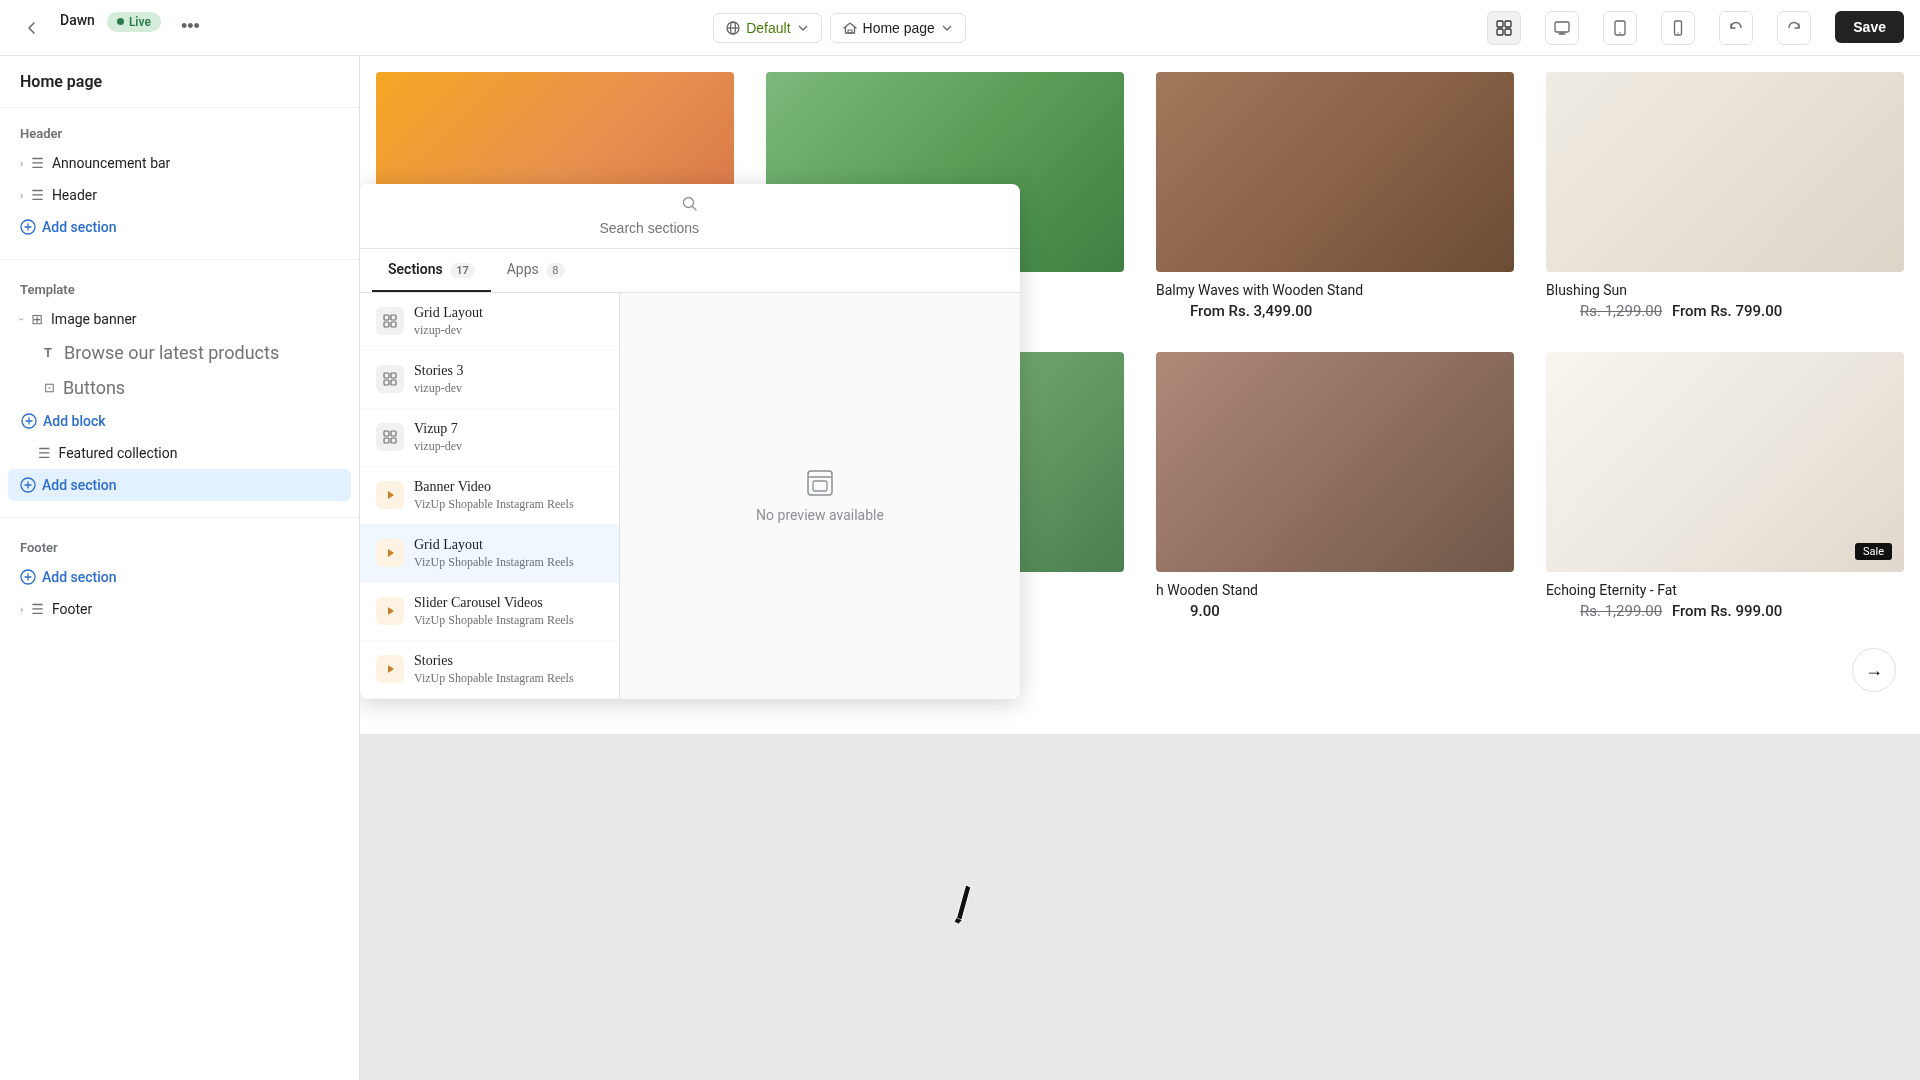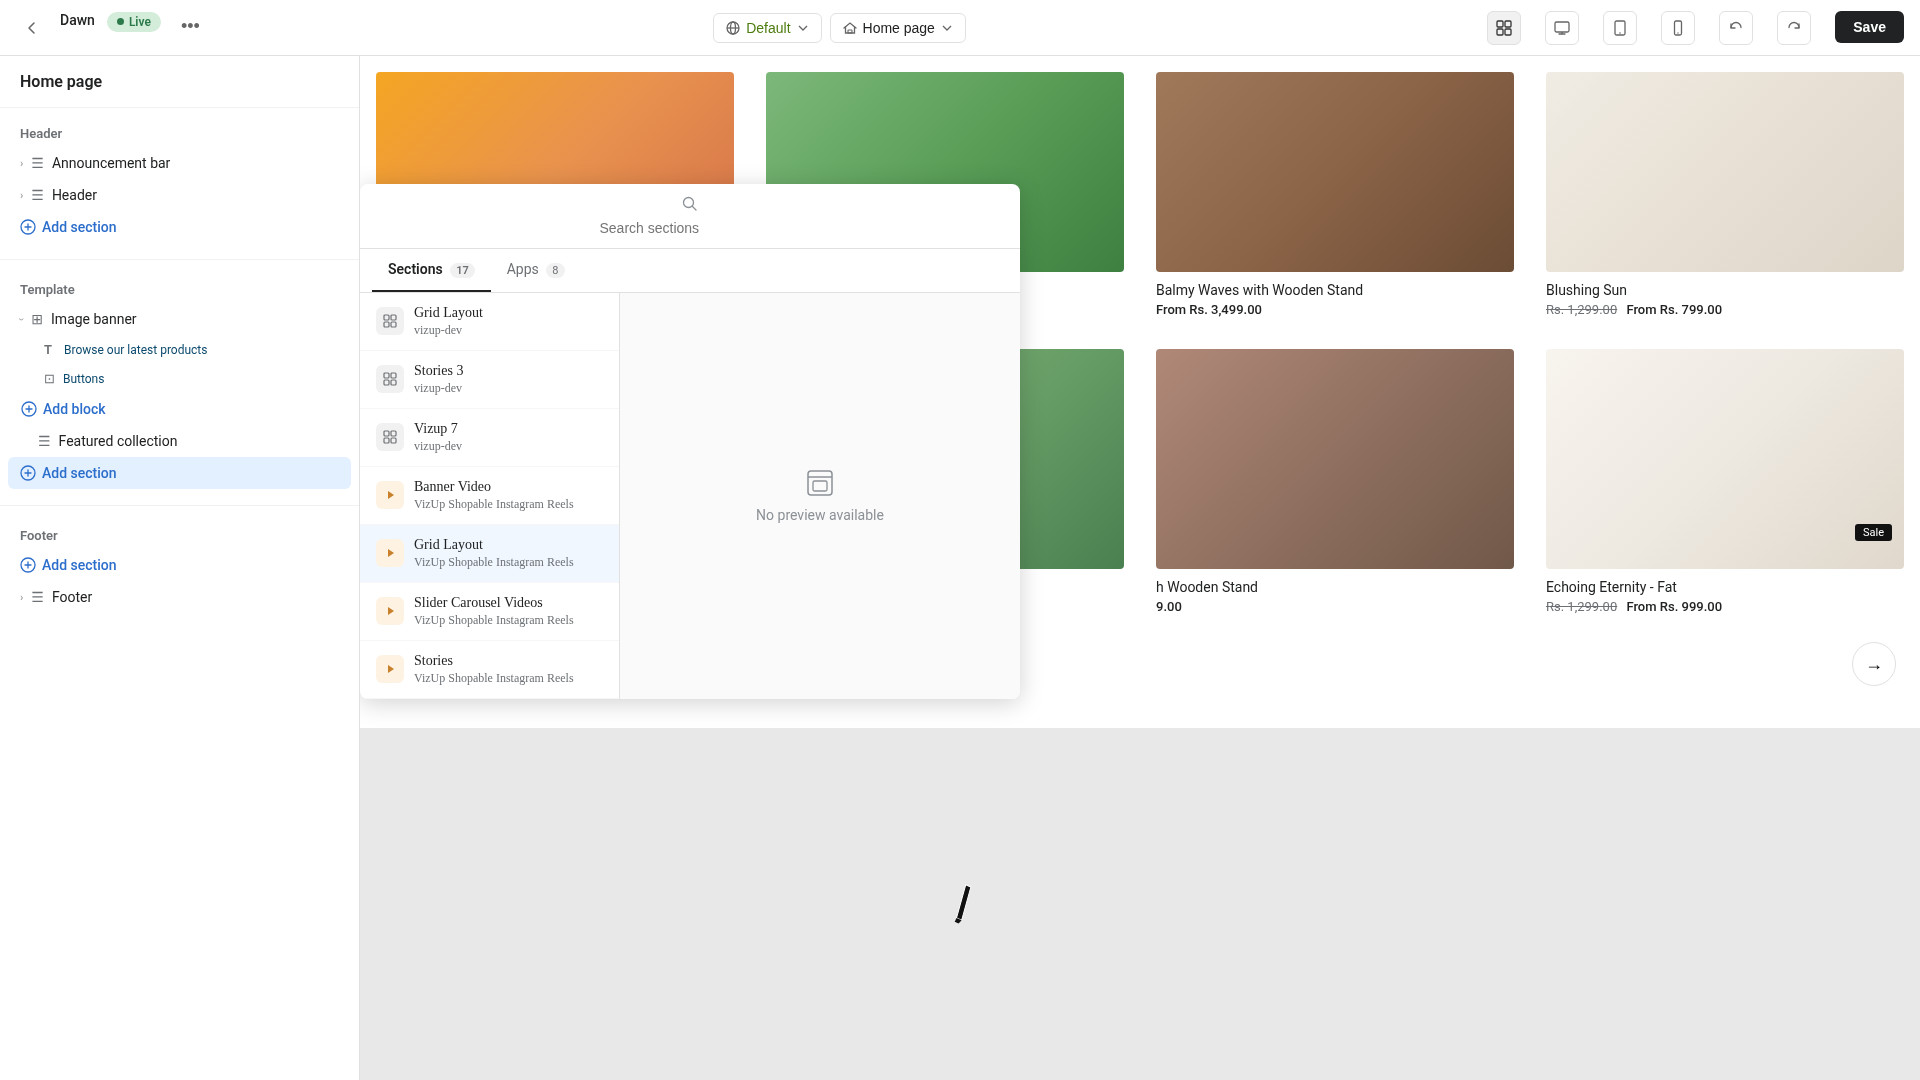"From Rs. 3,499.00" .product-price { font-size: 13px -> 15px; margin-left: none -> 34px }
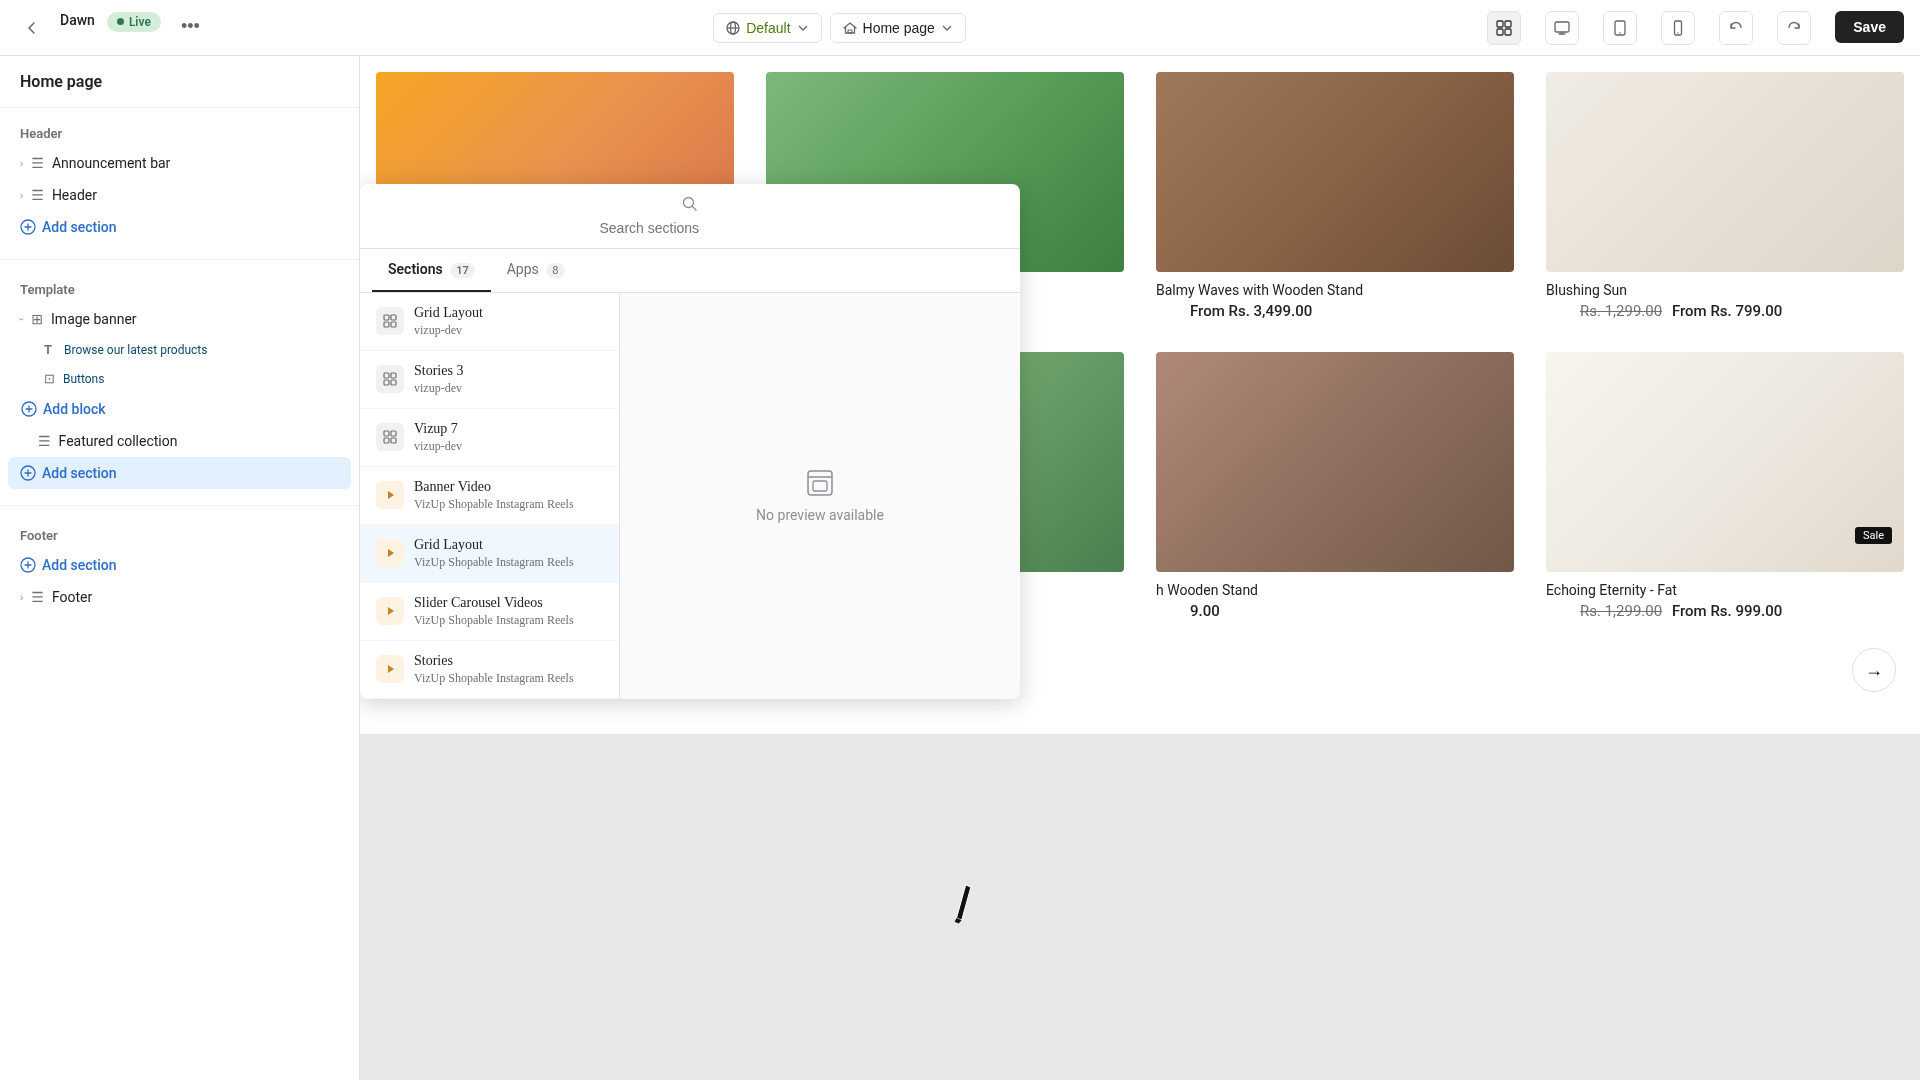"Browse our latest products" .sub-item .item-label { color: #0c4a6e -> #737373; font-size: 12px -> 18px }
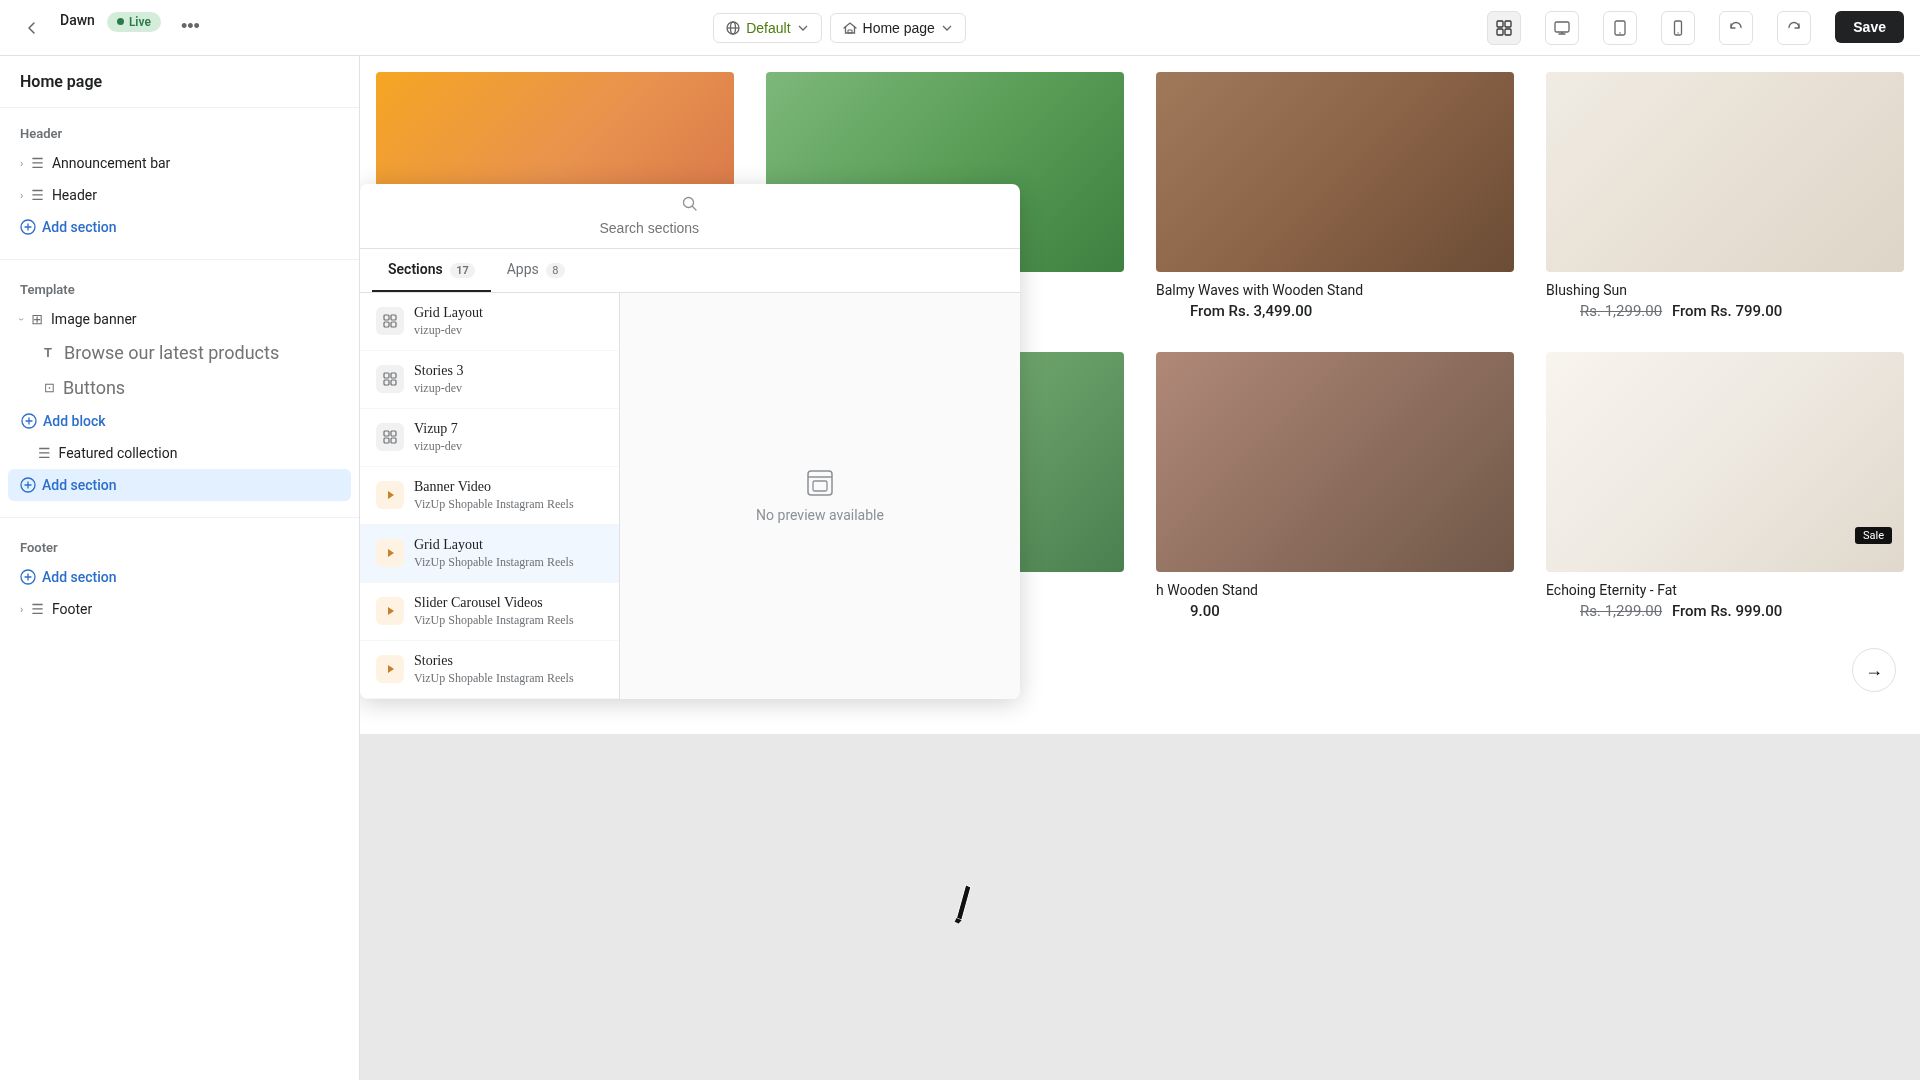"Sale" div { bottom: 24px -> 8px }
